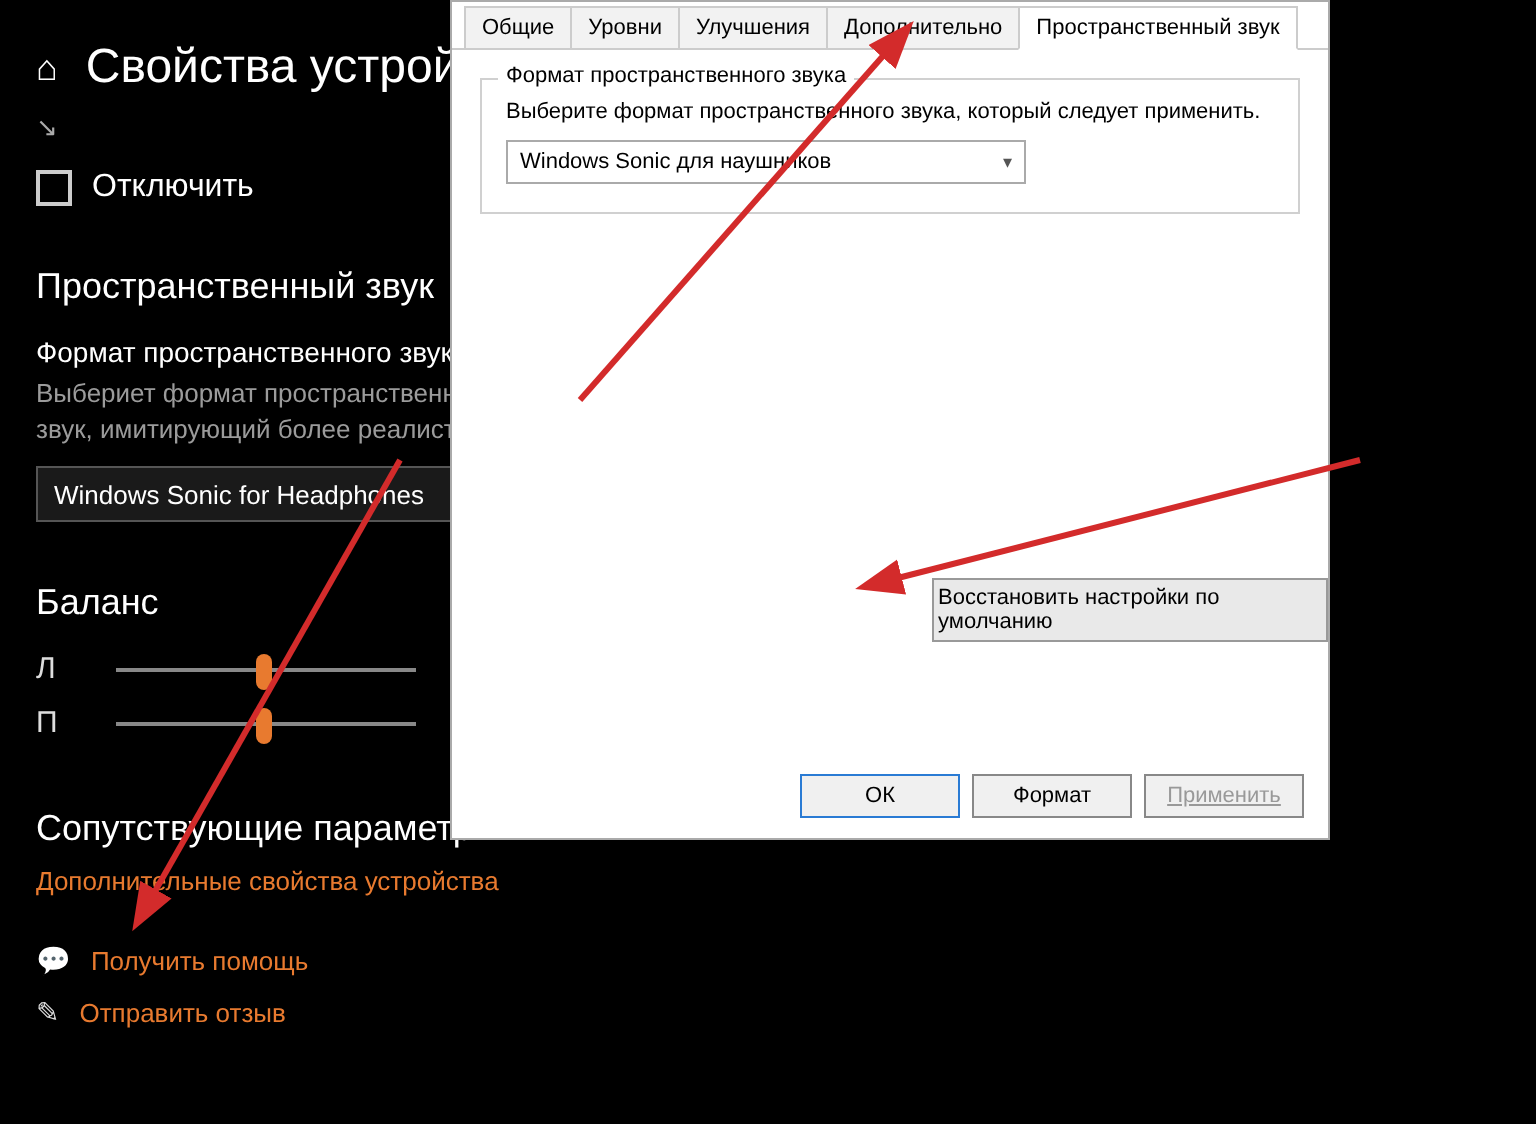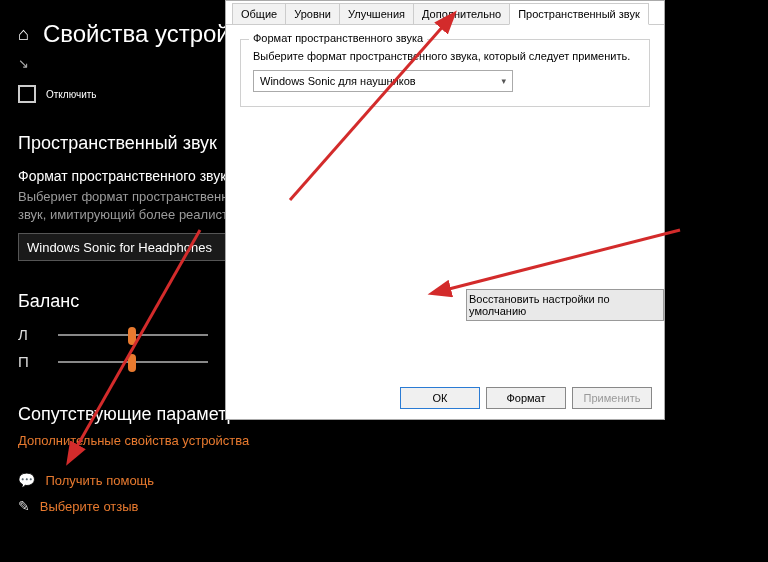"Отключить" .chk-label { font-size: 10px -> 16px }
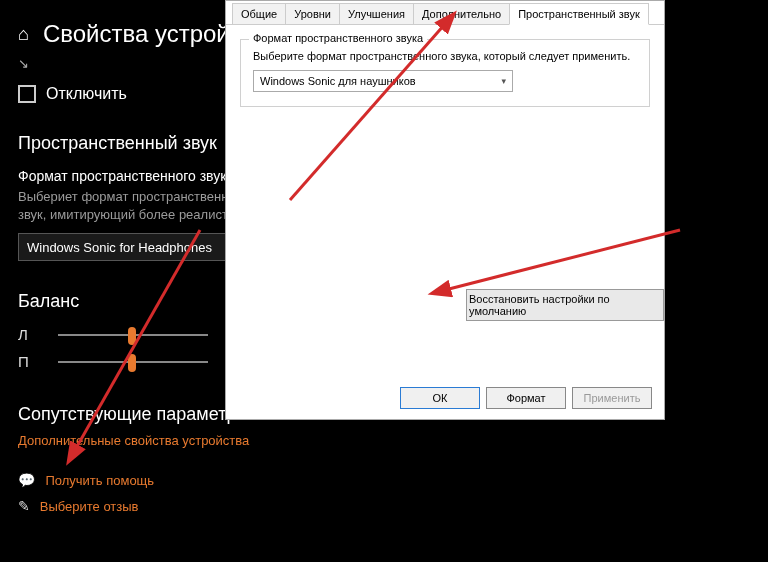"Применить" .dlg-btn.disabled { text-decoration: none -> underline }
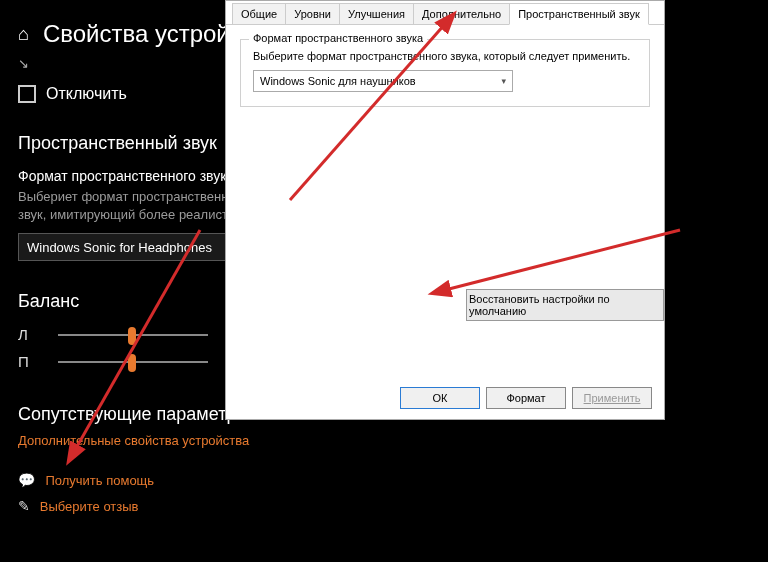"Выберите отзыв" span { text: Выберите -> Отправить }
